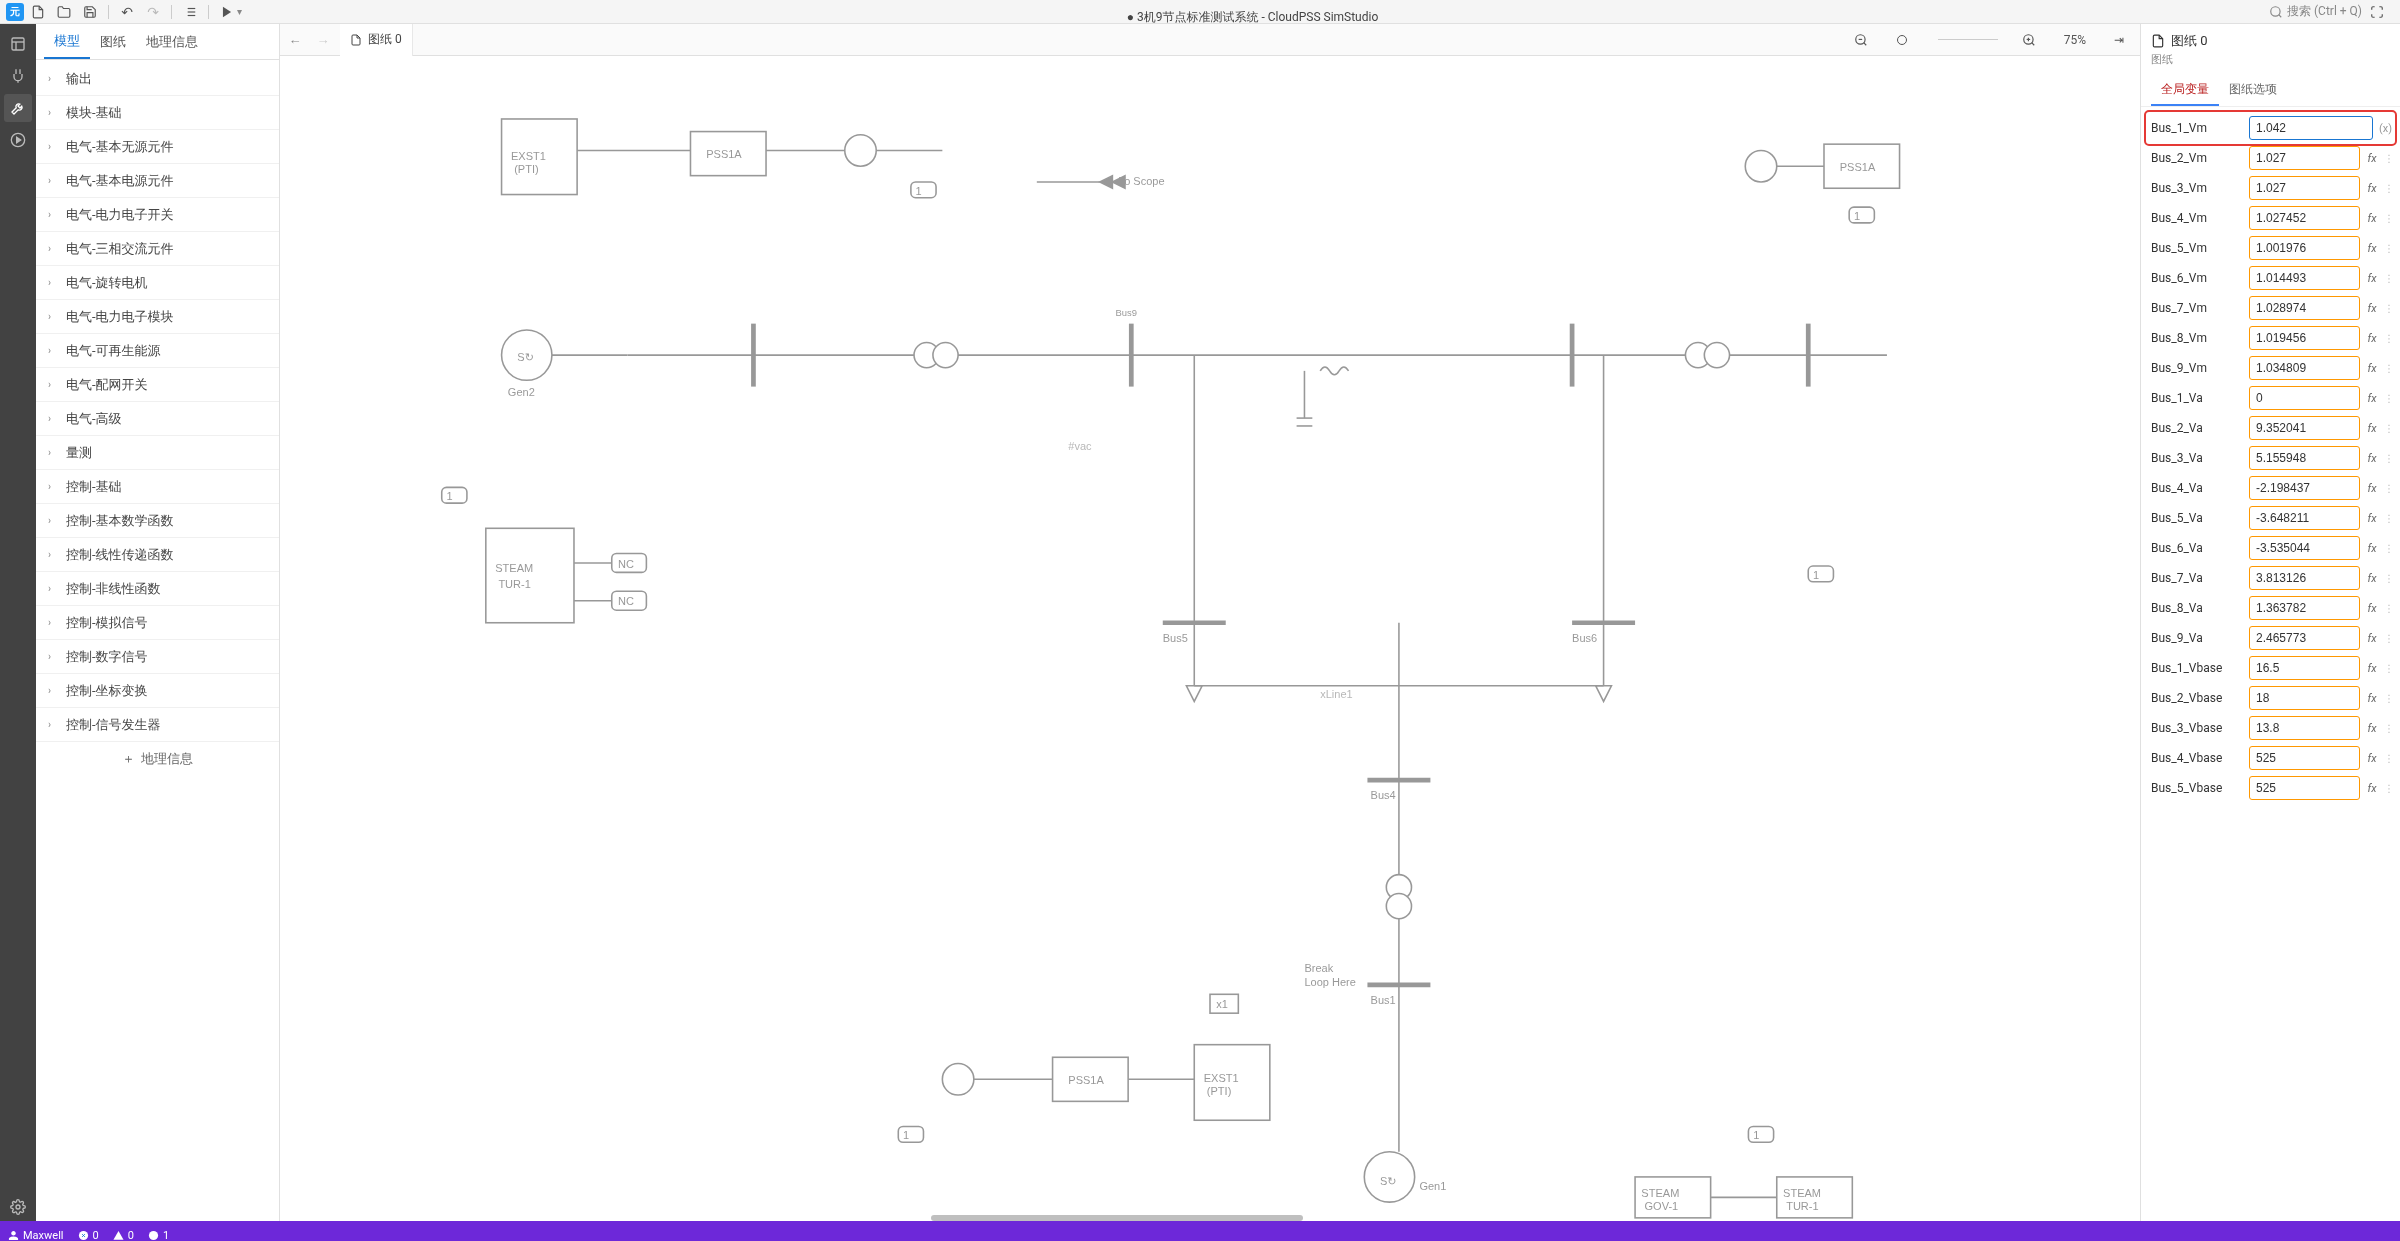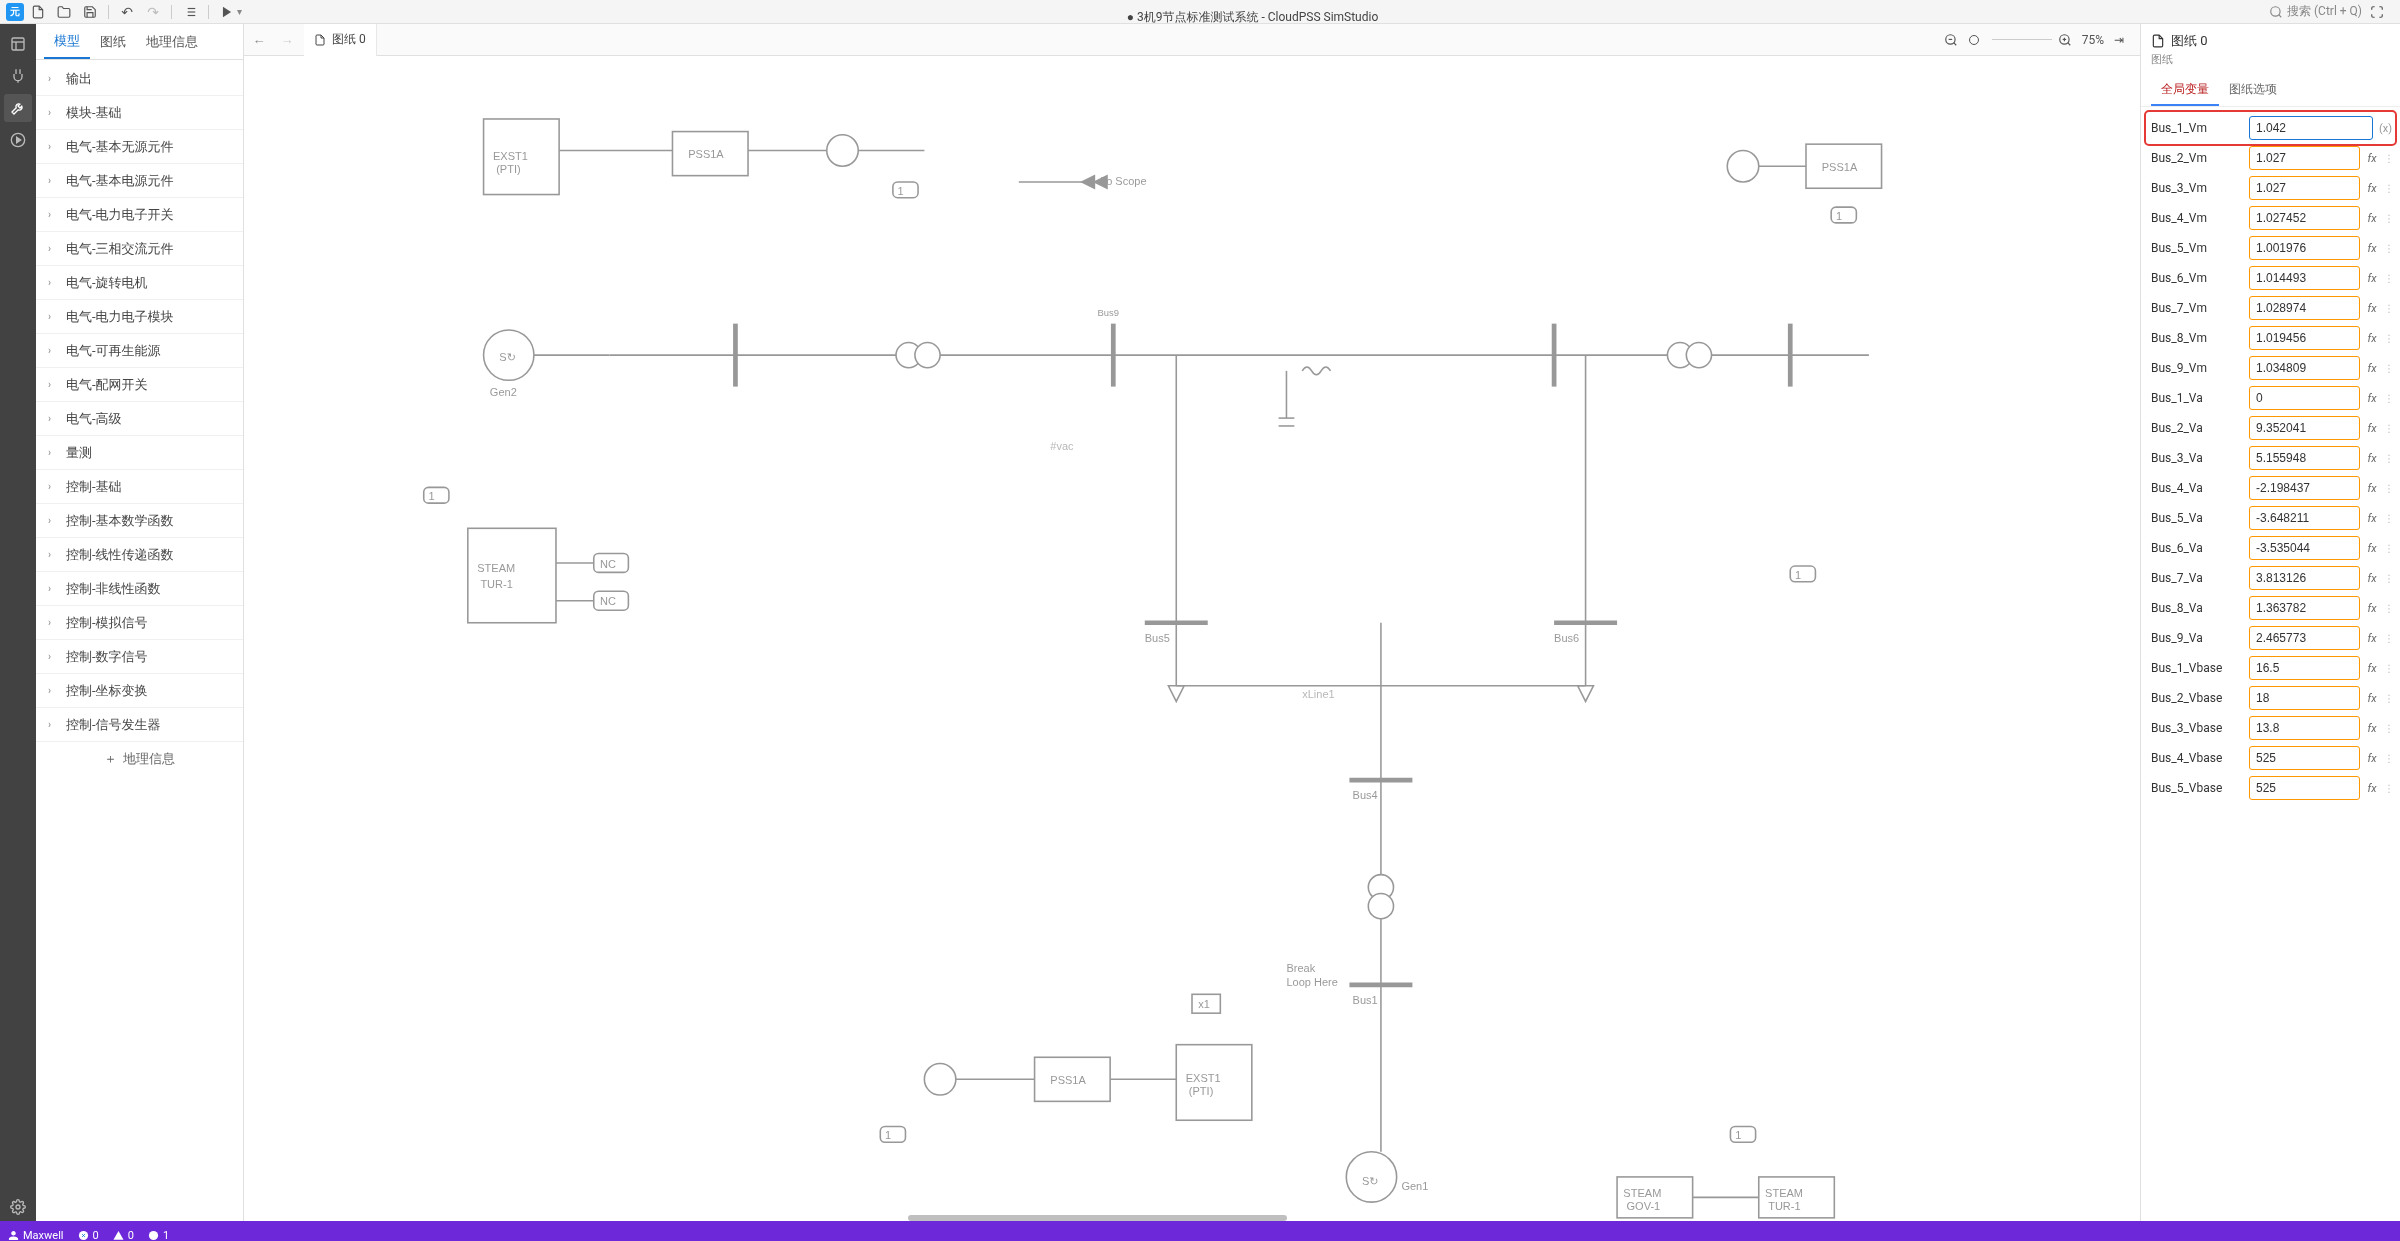"模型" .leftpanel { width: 208px -> 244px }
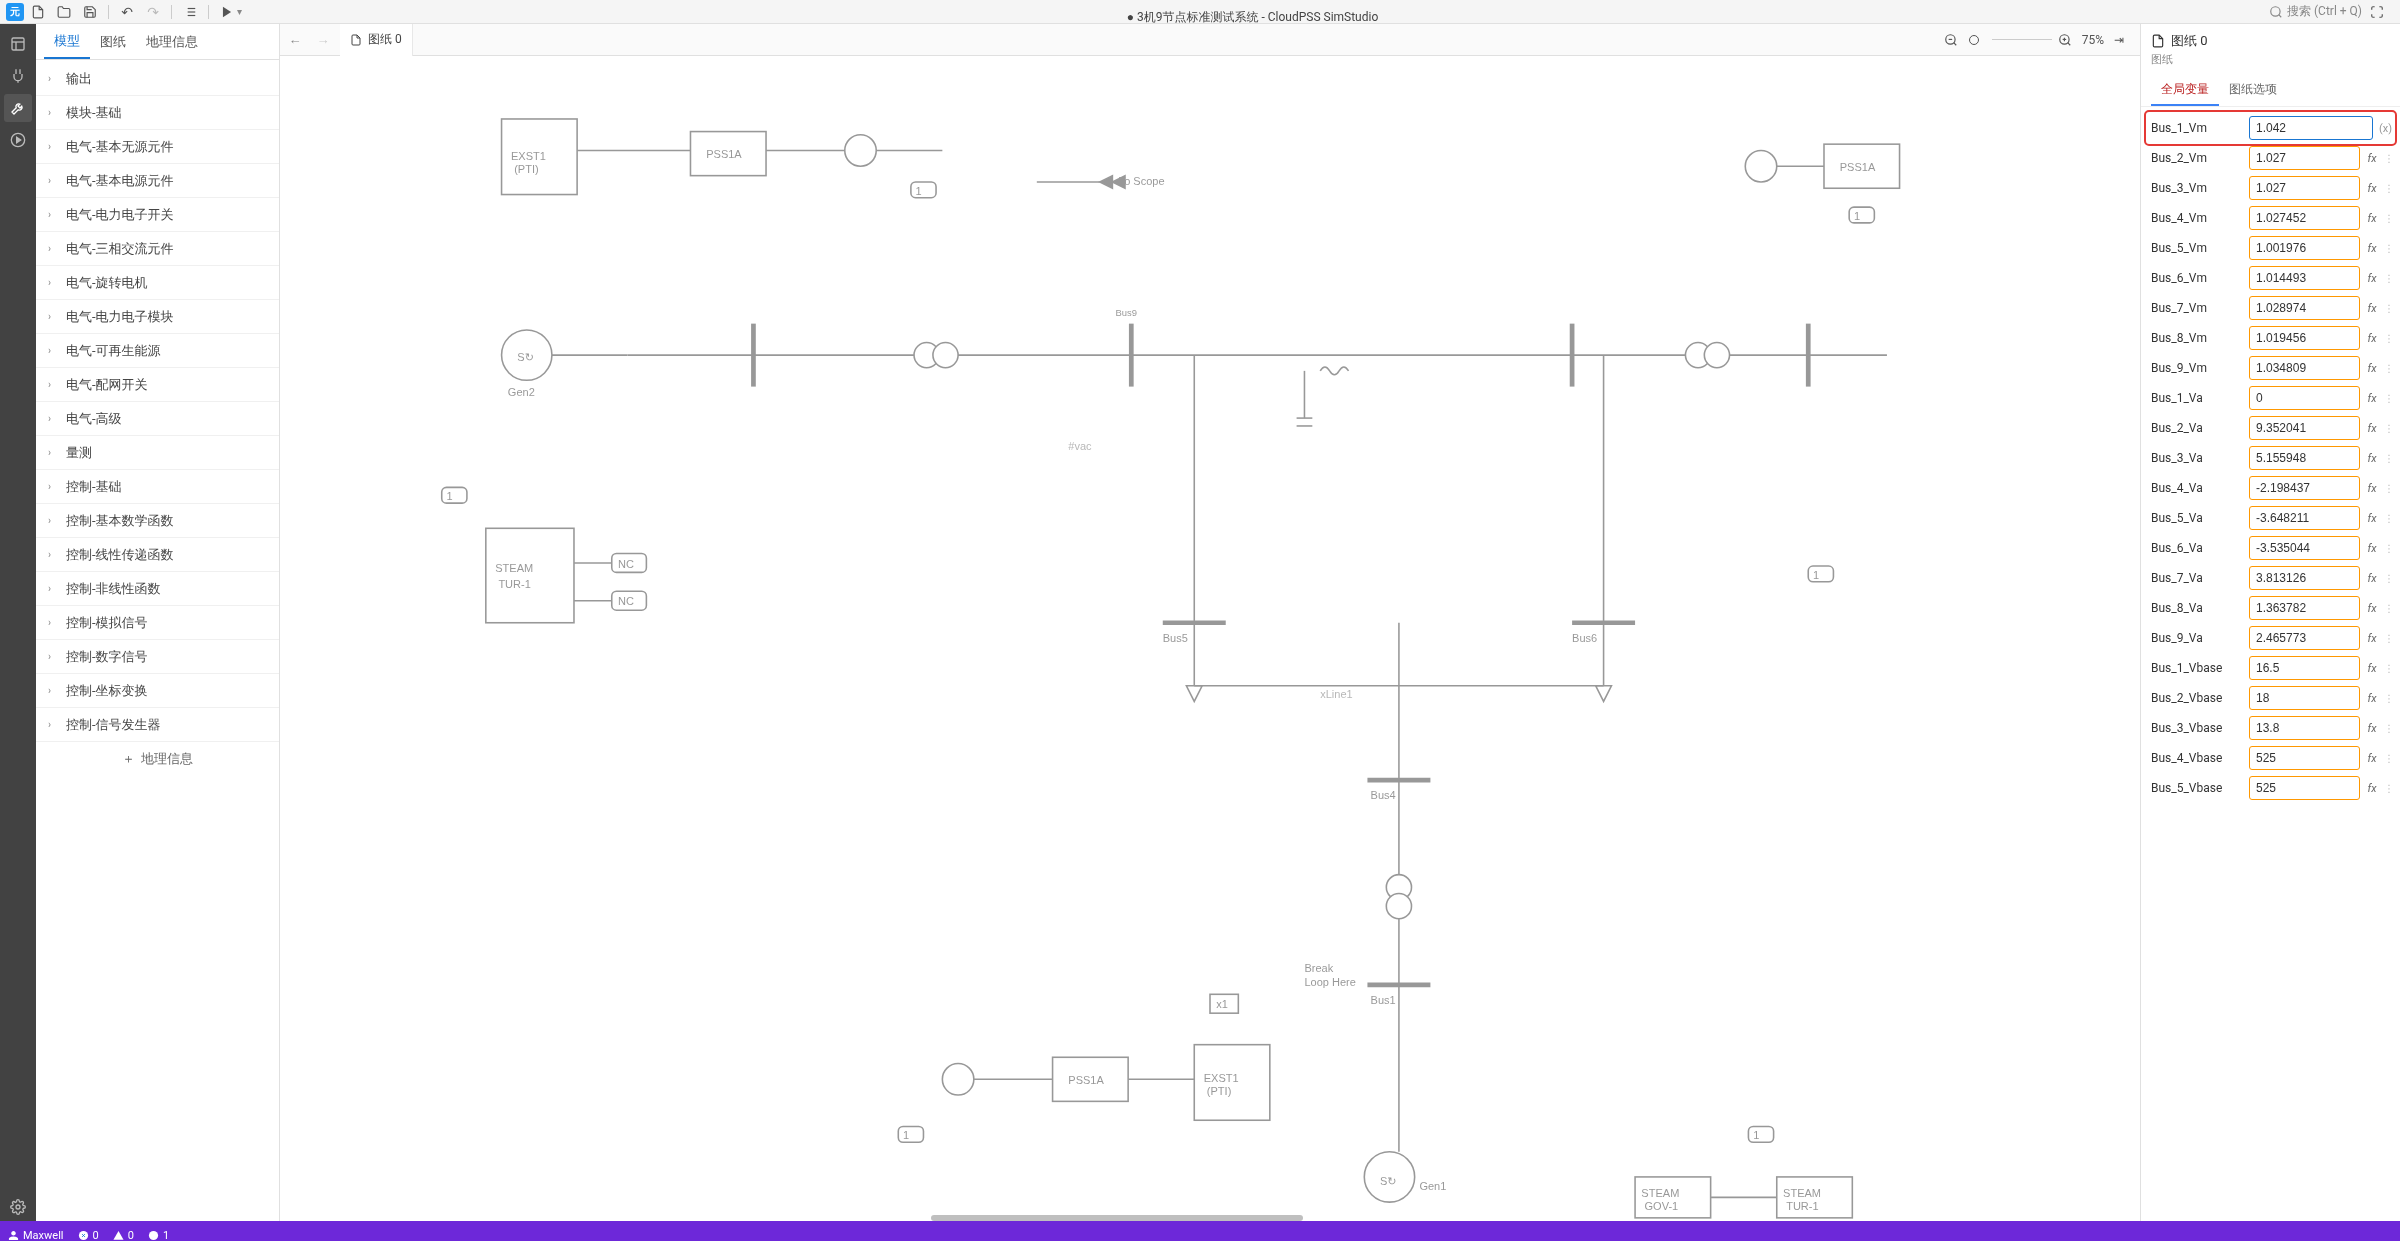"75%" .doc-tabs .zoom { gap: 6px -> 24px }
